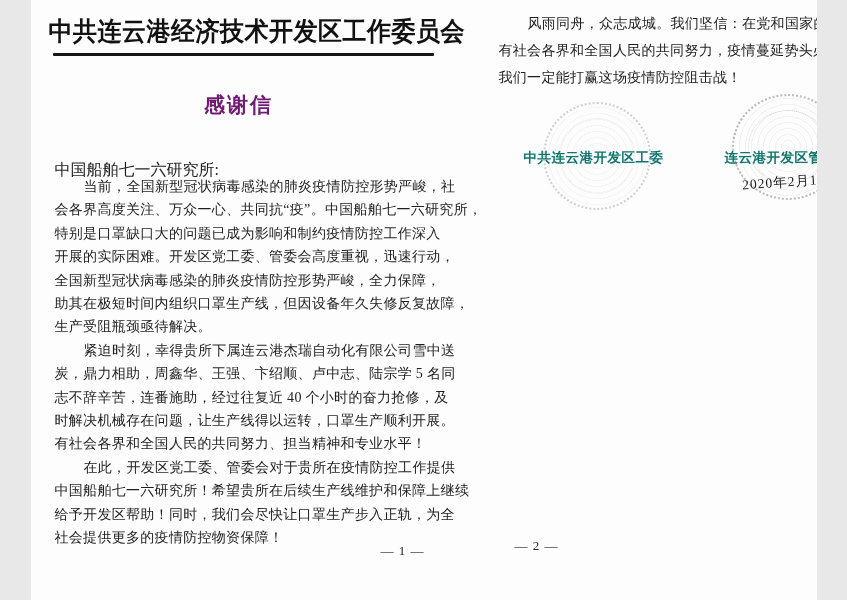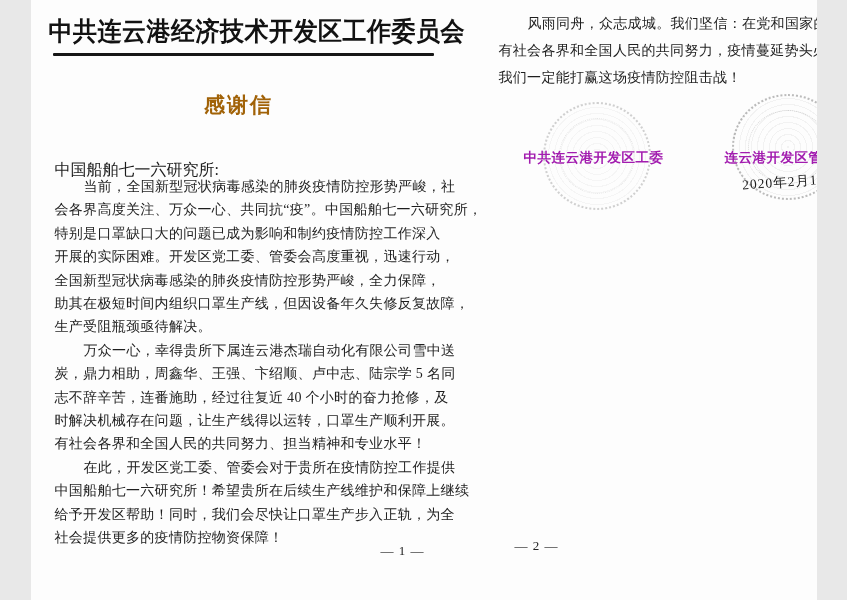"感谢信" .letter-title { color: #a16207 -> #701a75 }
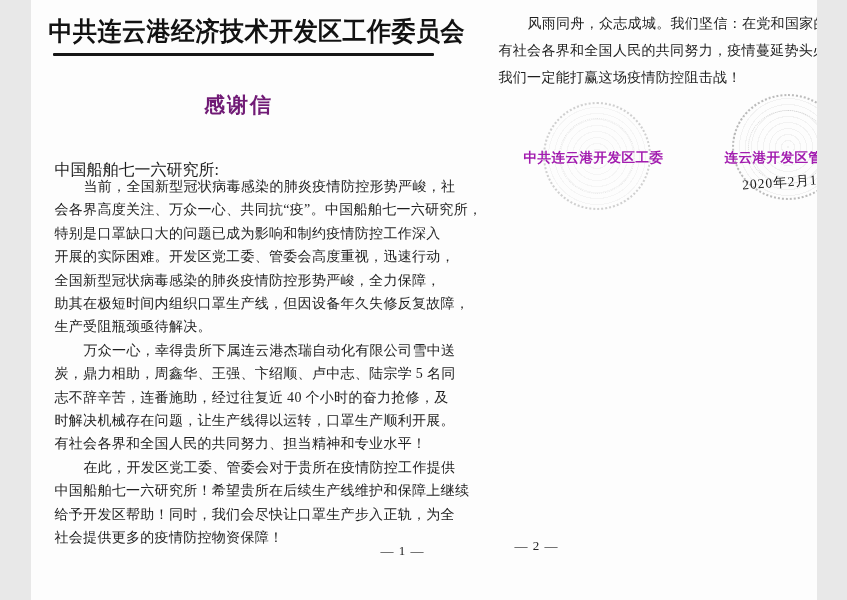"中共连云港开发区工委" .sig { color: #a21caf -> #0f766e }
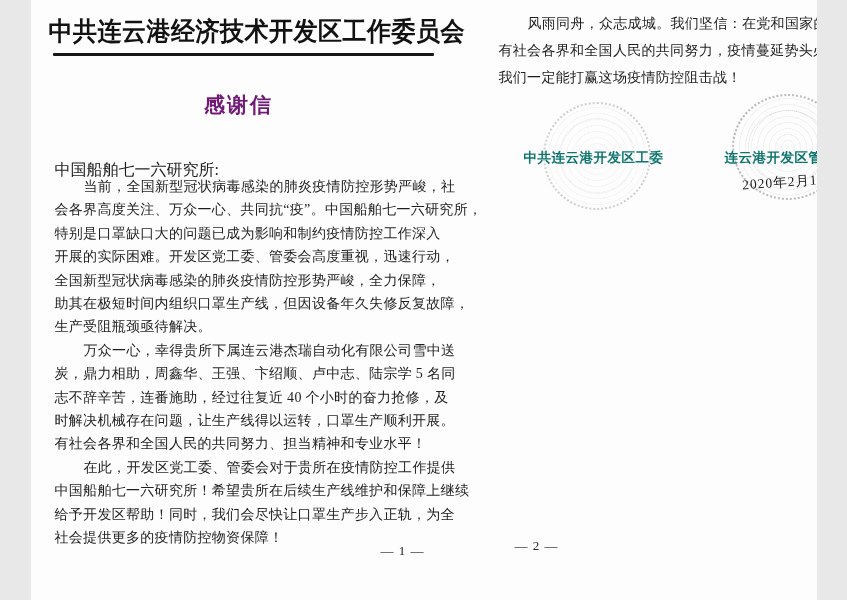"万众一心，幸得贵所下属连云港杰瑞自动化有限公司雪中送" div.line { text: 万众一心 -> 紧迫时刻 }
